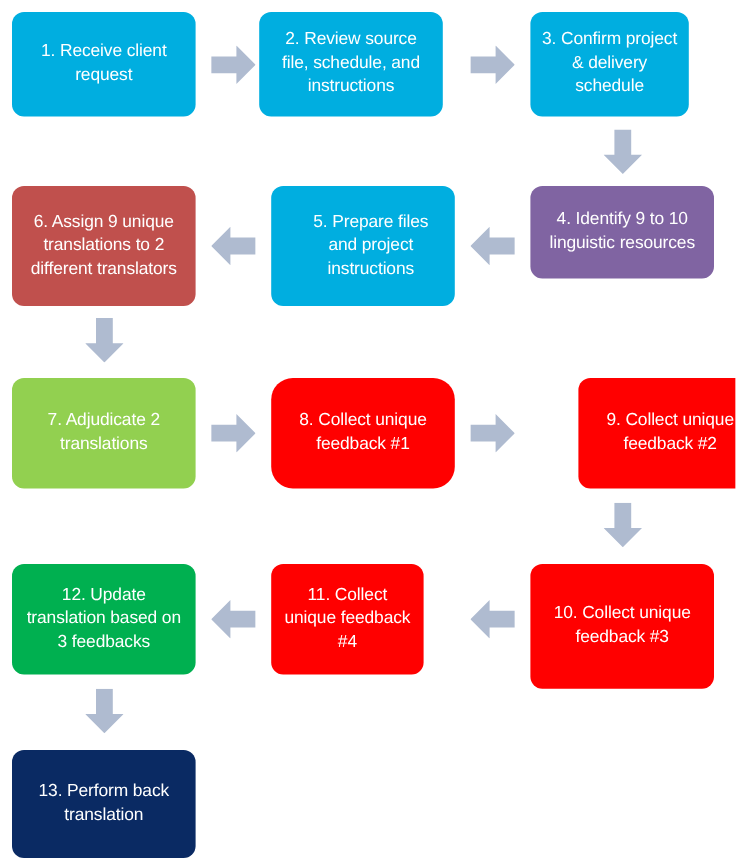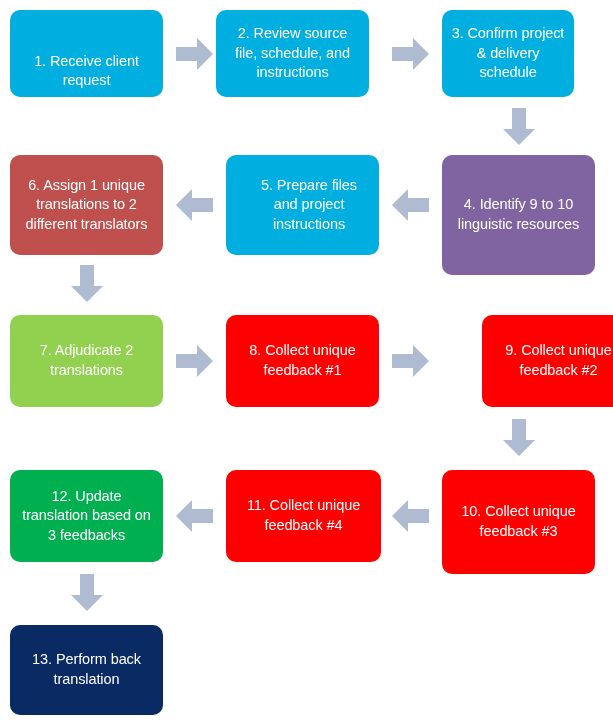"1. Receive client request" div.node { align-items: flex-end -> none }
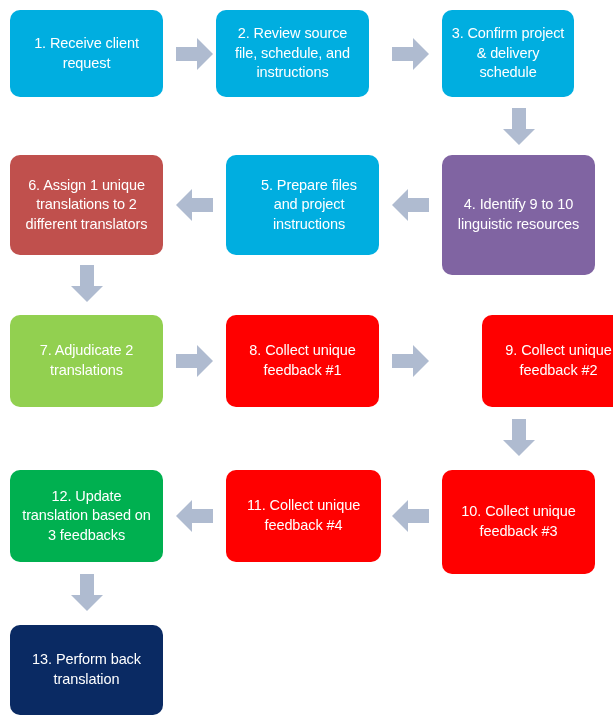"6. Assign 1 unique translations" span.node-label { text: 1 -> 9 }
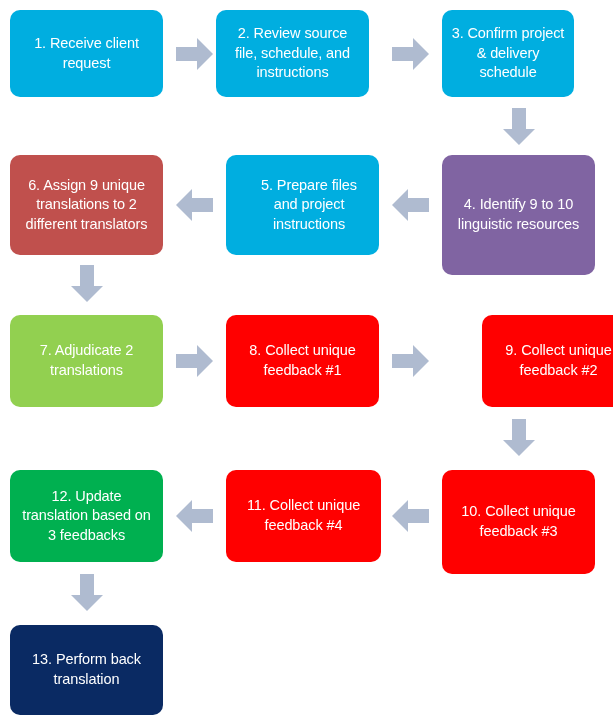"4. Identify 9 to 10" div.node { height: 120px -> 77px }
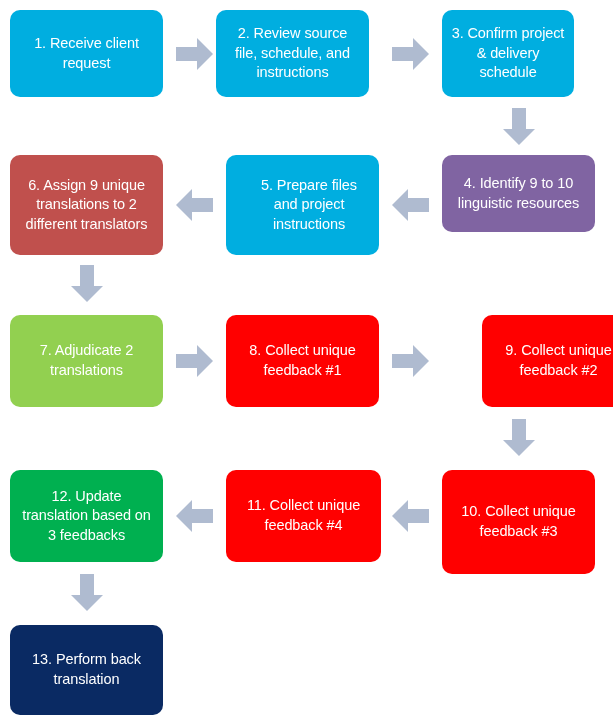"8. Collect unique feedback #1" div.node { border-radius: none -> 18px }
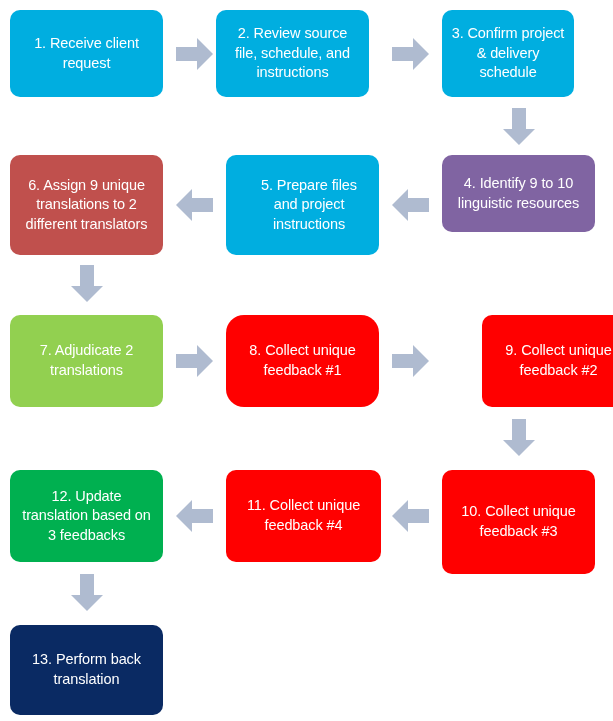"11. Collect unique feedback #4" div.node { width: 155px -> 127px }
